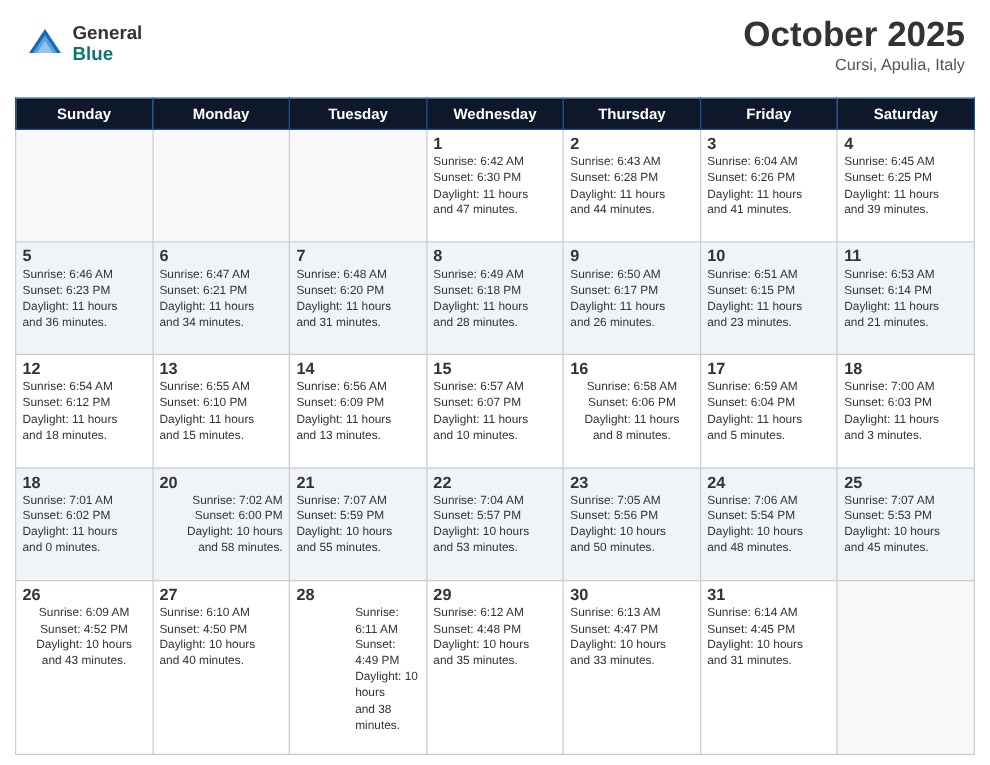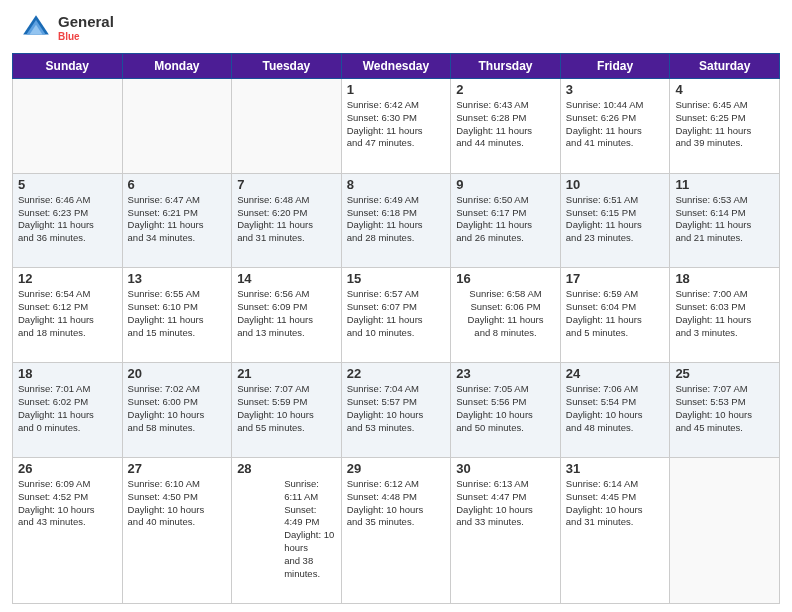"General" .header { padding: 12px 20px 9px 20px -> 12px 20px 19px 20px }
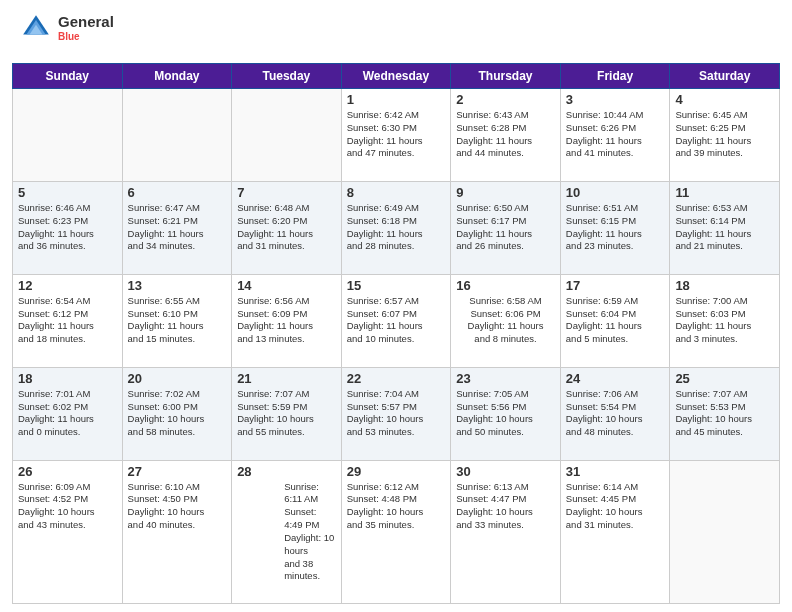"Blue" .logo-blue { color: #ef4444 -> #0f766e; font-size: 10px -> 15px }
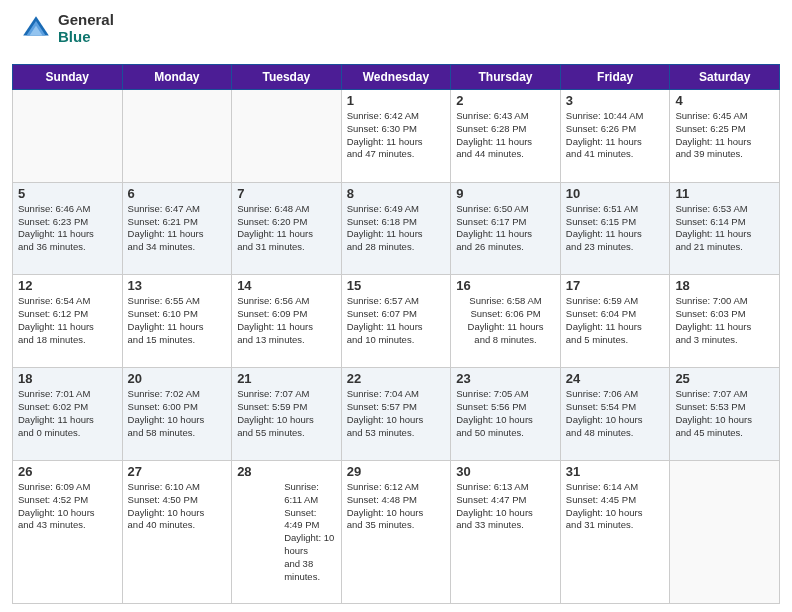"October 2025" div.title-area { html: none -> <div> <div>October 2025</div> <div>Cursi, Apulia, Italy</div> </div> }
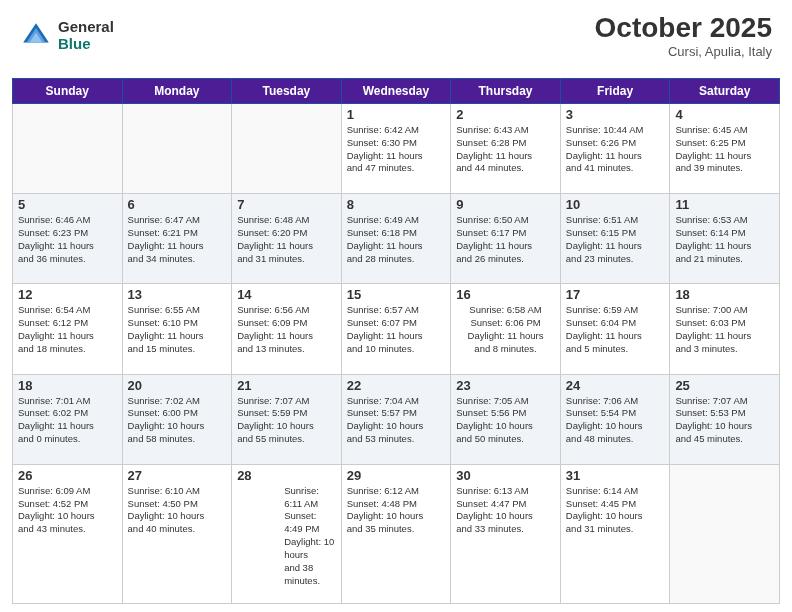"Sunday" .day-header { background: #4c1d95 -> #0f172a }
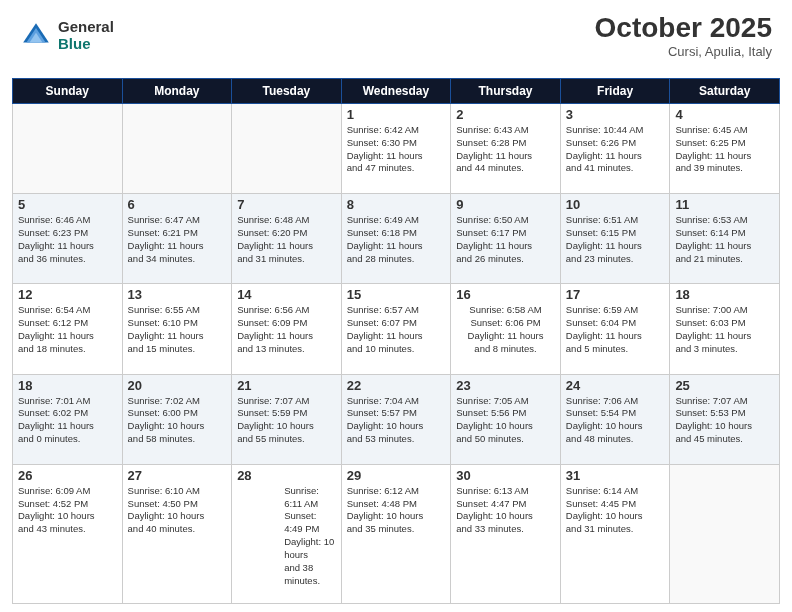"Sunrise: 10:44 AM" div.day-info { text: 10:44 -> 6:04 }
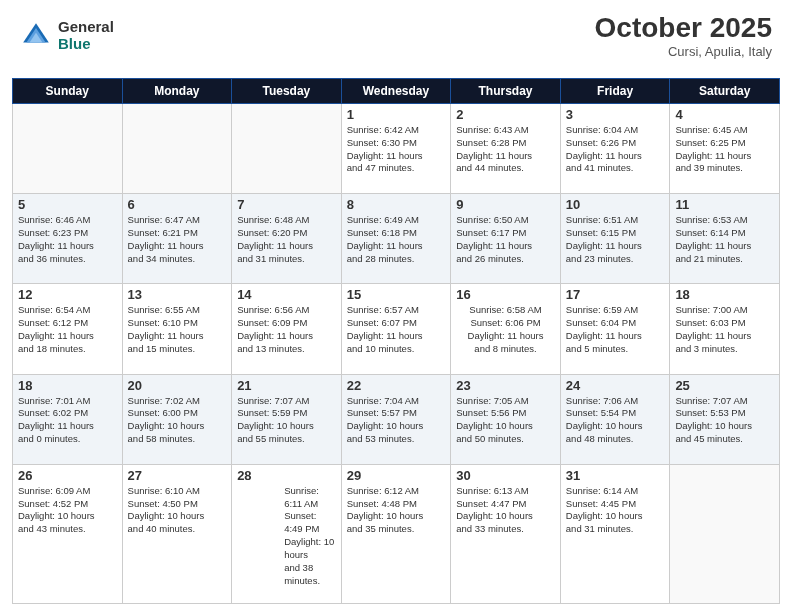"Sunrise: 7:02 AM" div.day-info { text-align: none -> right }
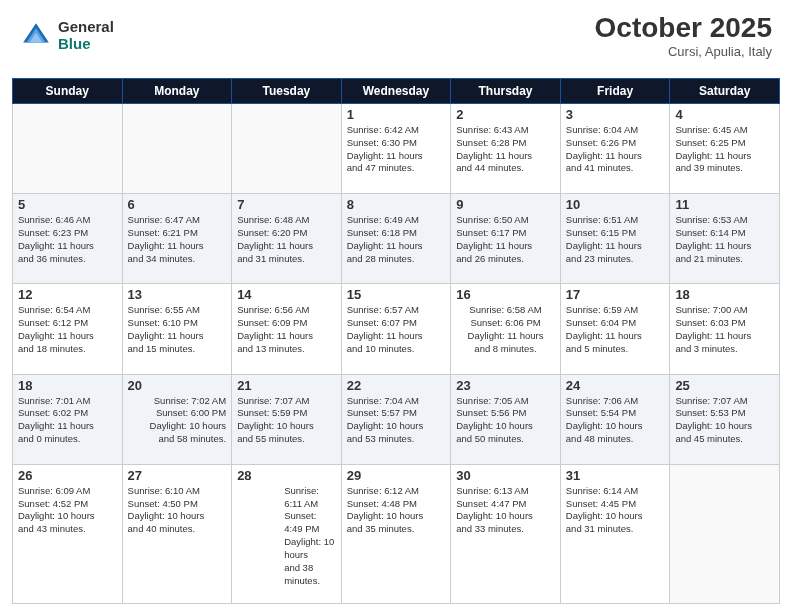"Sunrise: 6:09 AM" div.day-info { text-align: none -> center }
